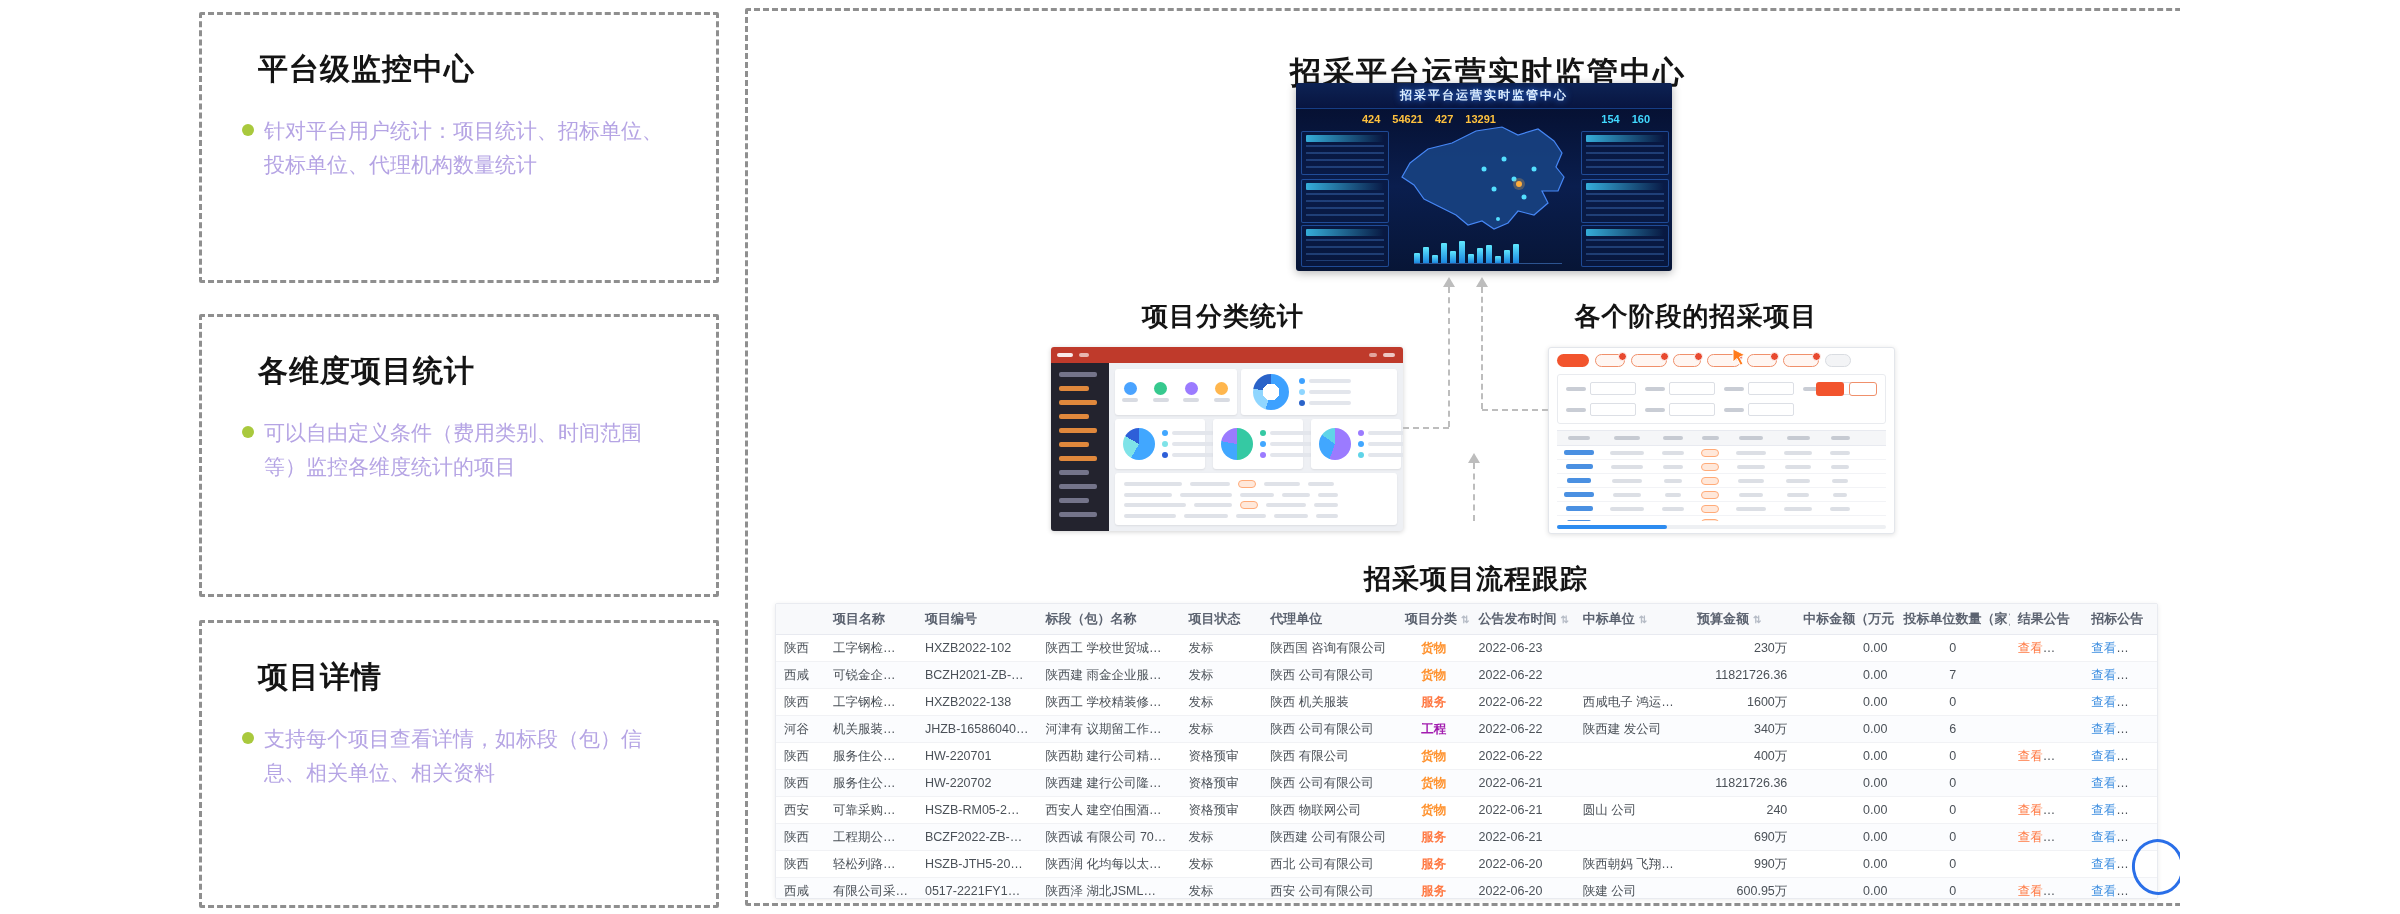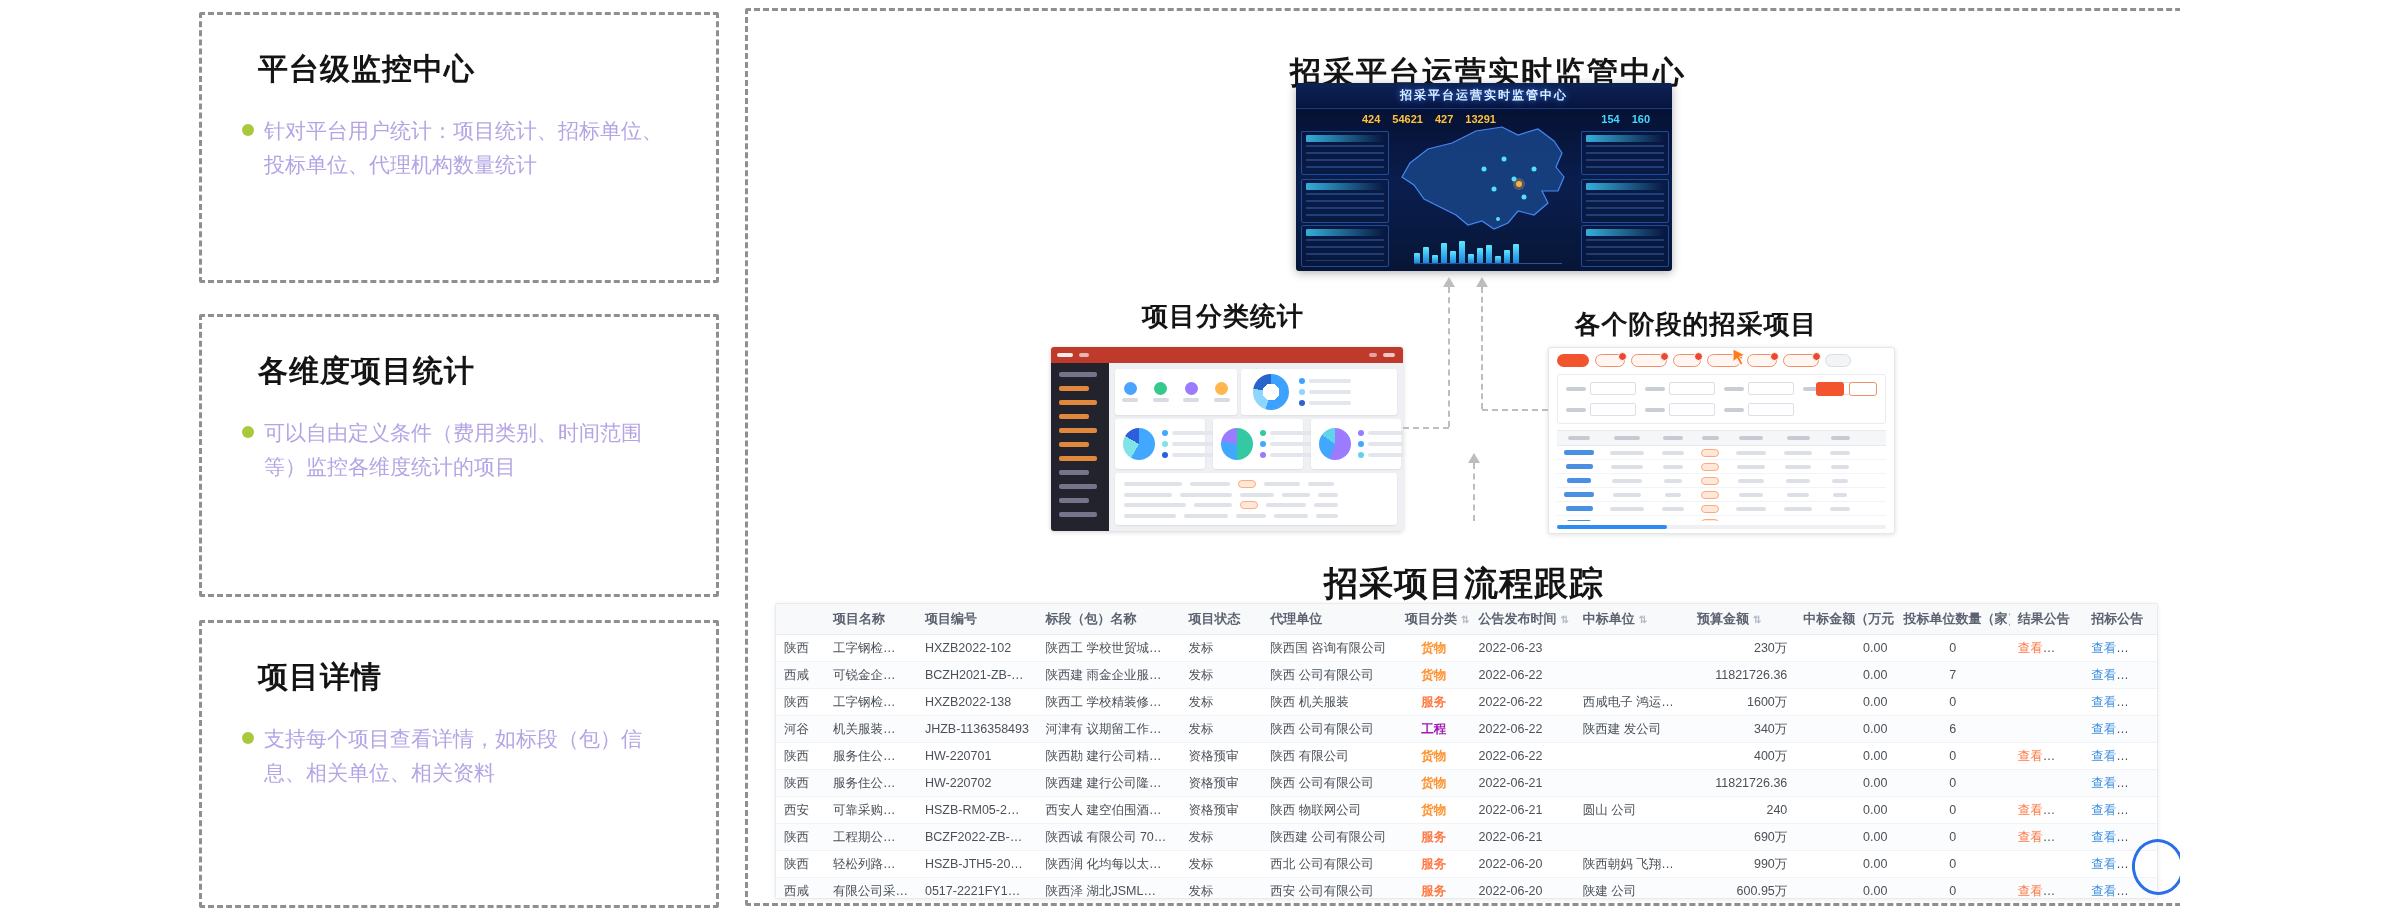"各个阶段的招采项目" #lbl-stages { top: 296px -> 288px }
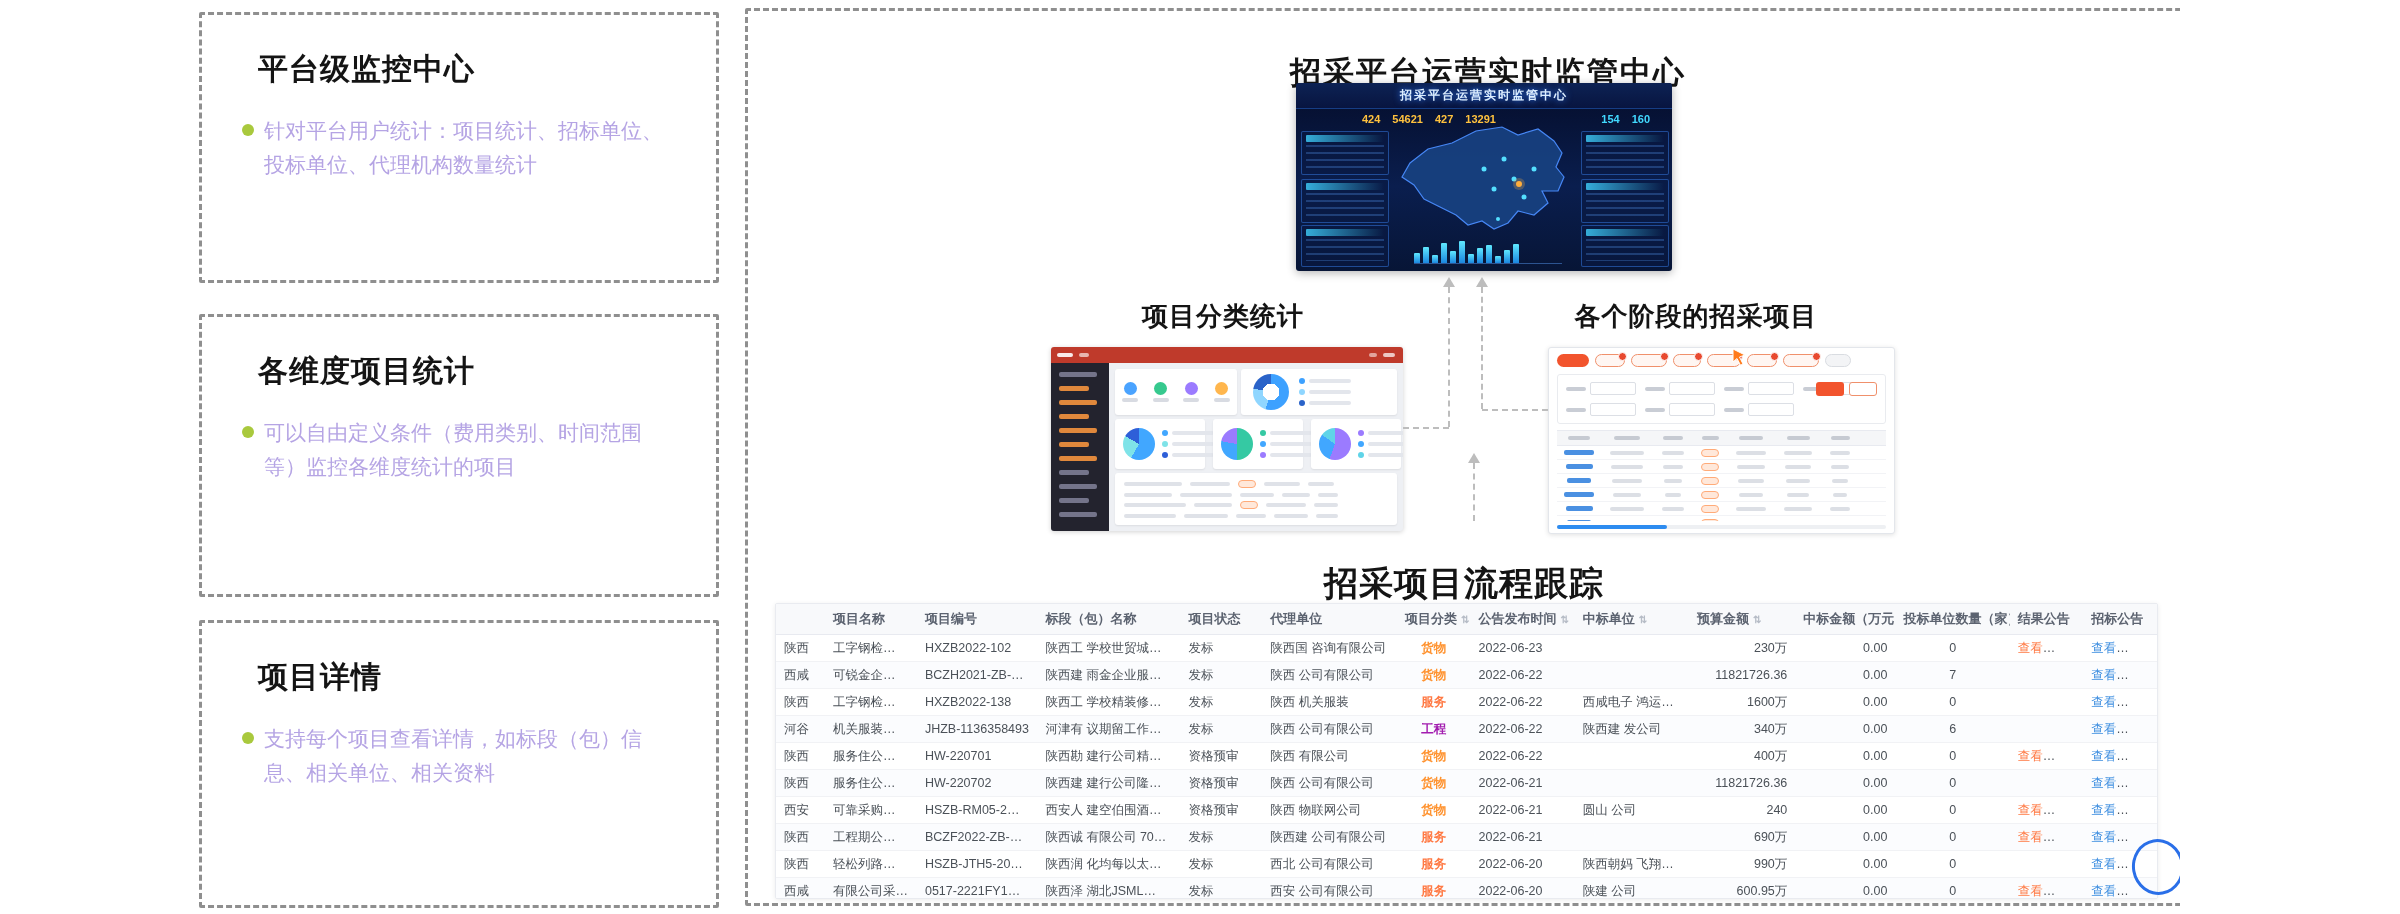"招采项目流程跟踪" #lbl-tracking { font-size: 34px -> 27px; left: 566px -> 578px }
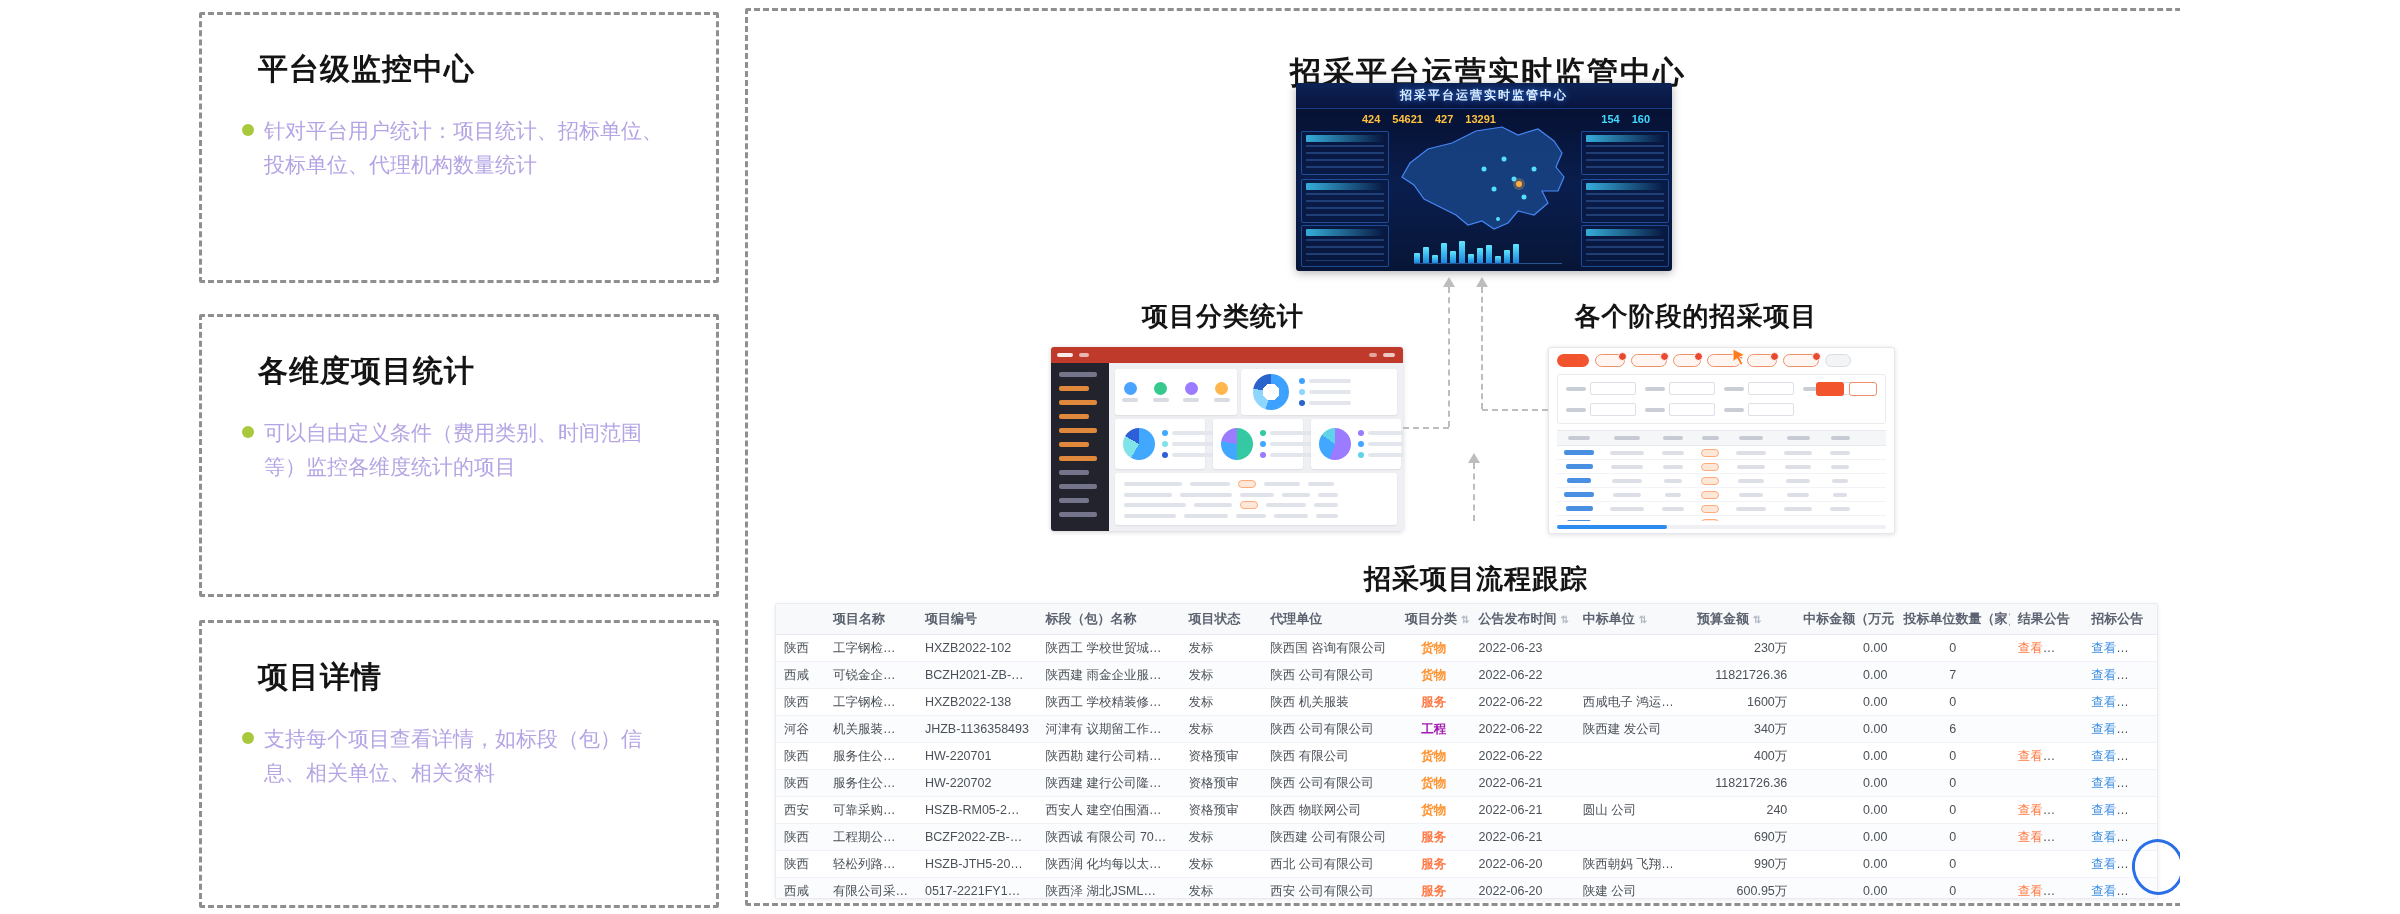"JHZB-1136358493" td { text: JHZB-1136358493 -> JHZB-1658604070 }
